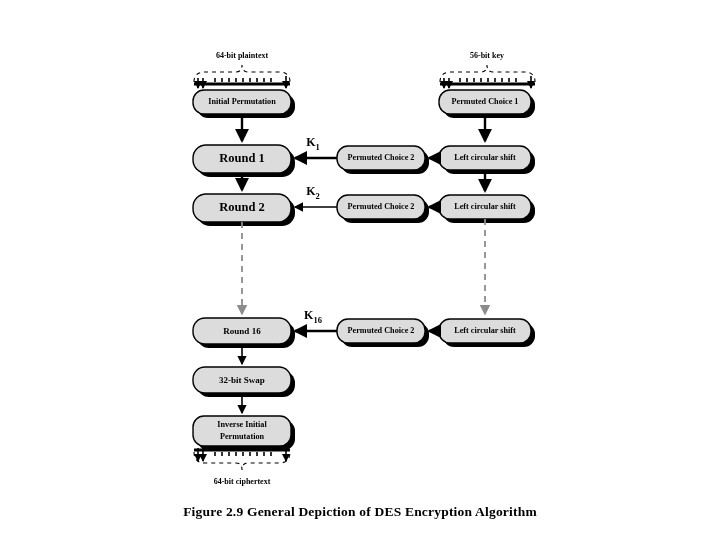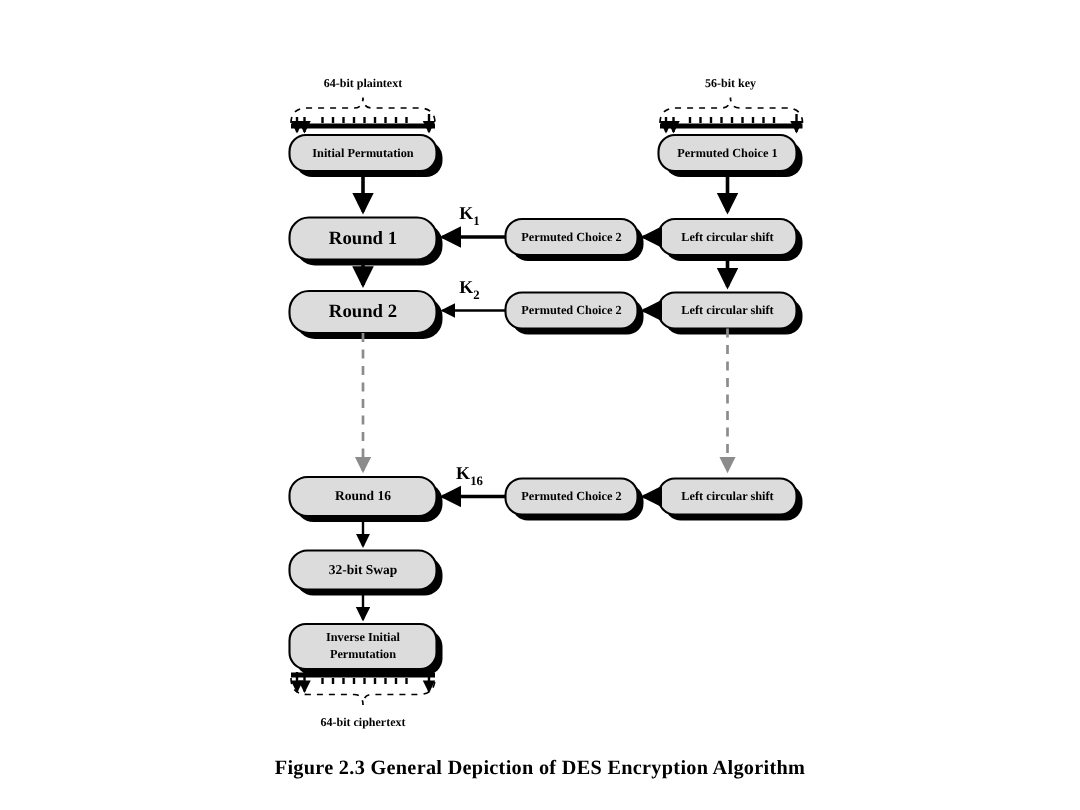"Figure 2.3 General Depiction of" div.caption { text: 2.3 -> 2.9 }
